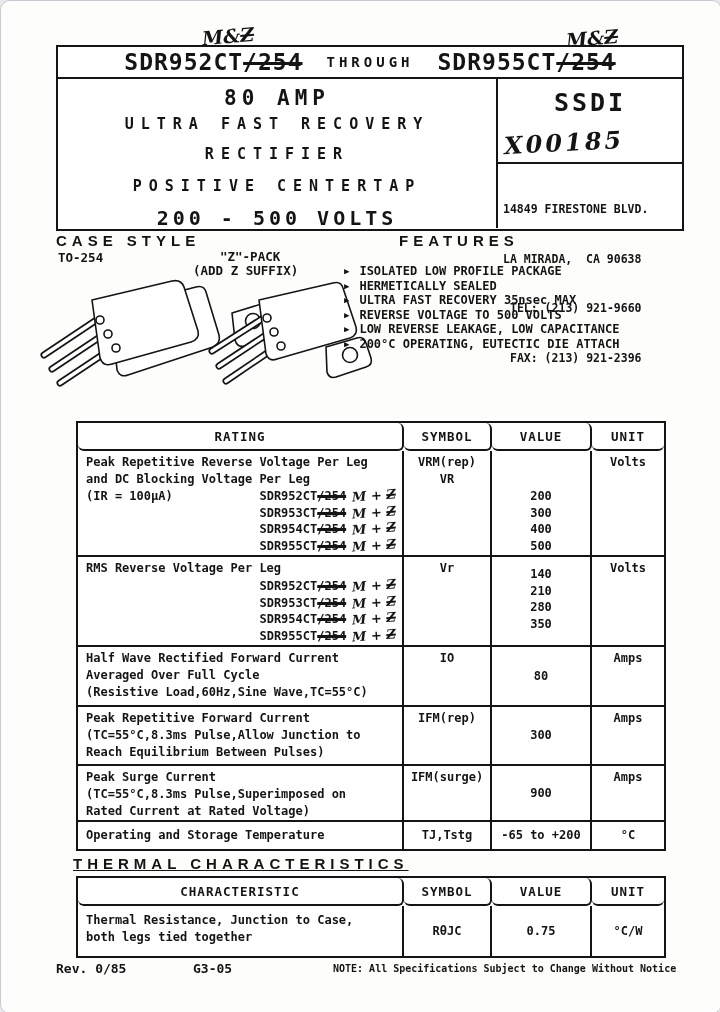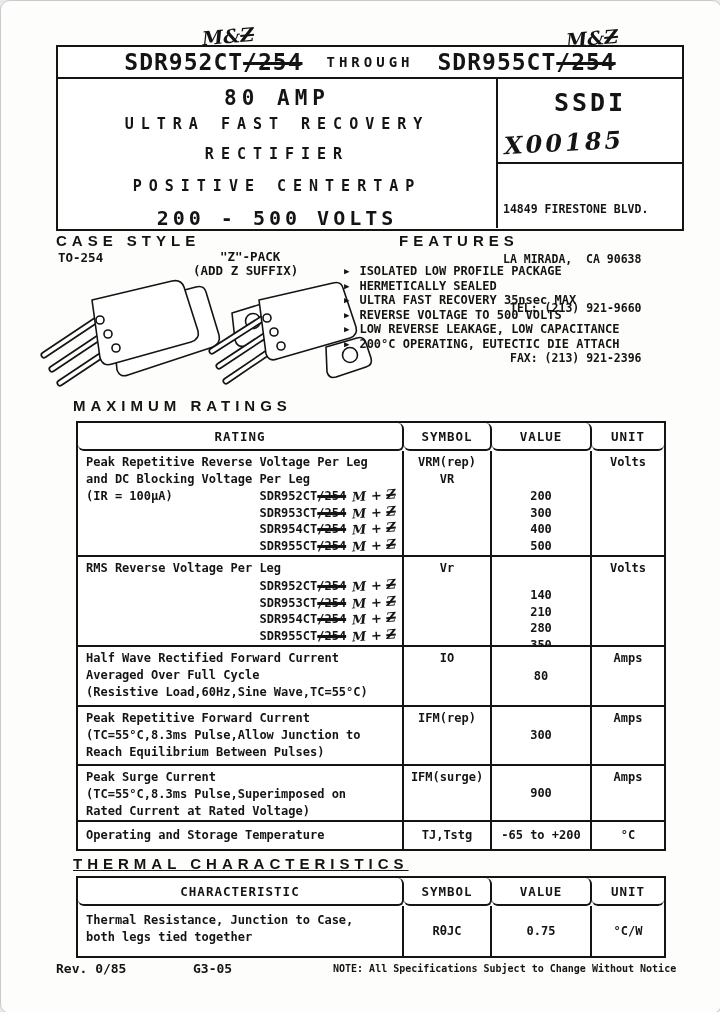"MAXIMUM RATINGS" div.abs { html: <div>MAXIMUM RATINGS</div> -> none }
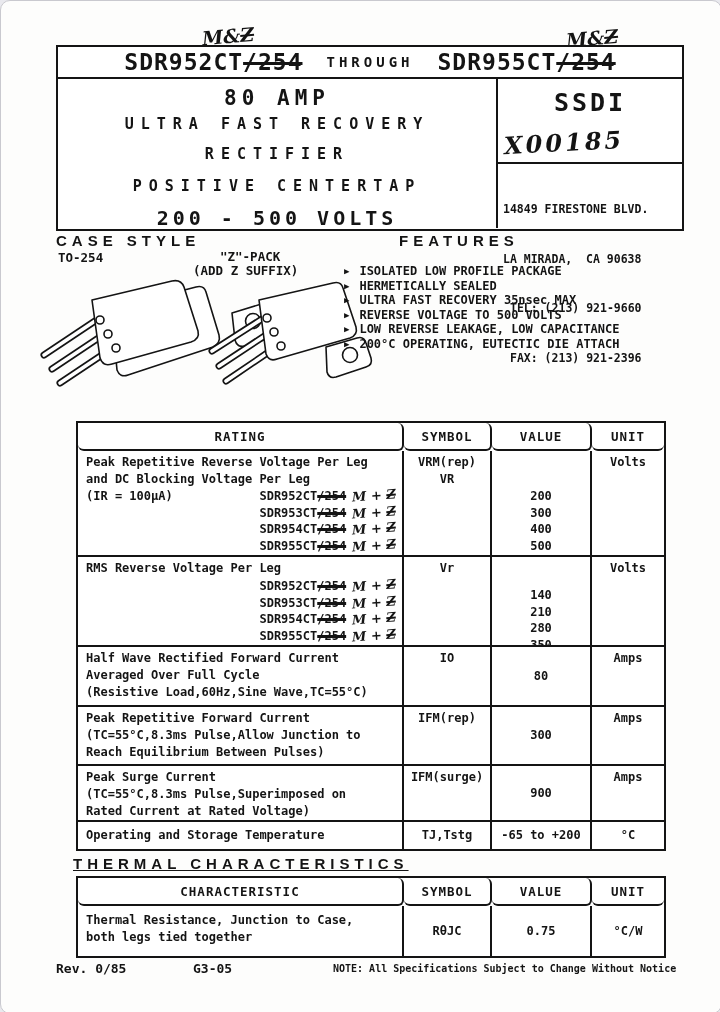"140" div.vals { top: 30px -> 9px }
